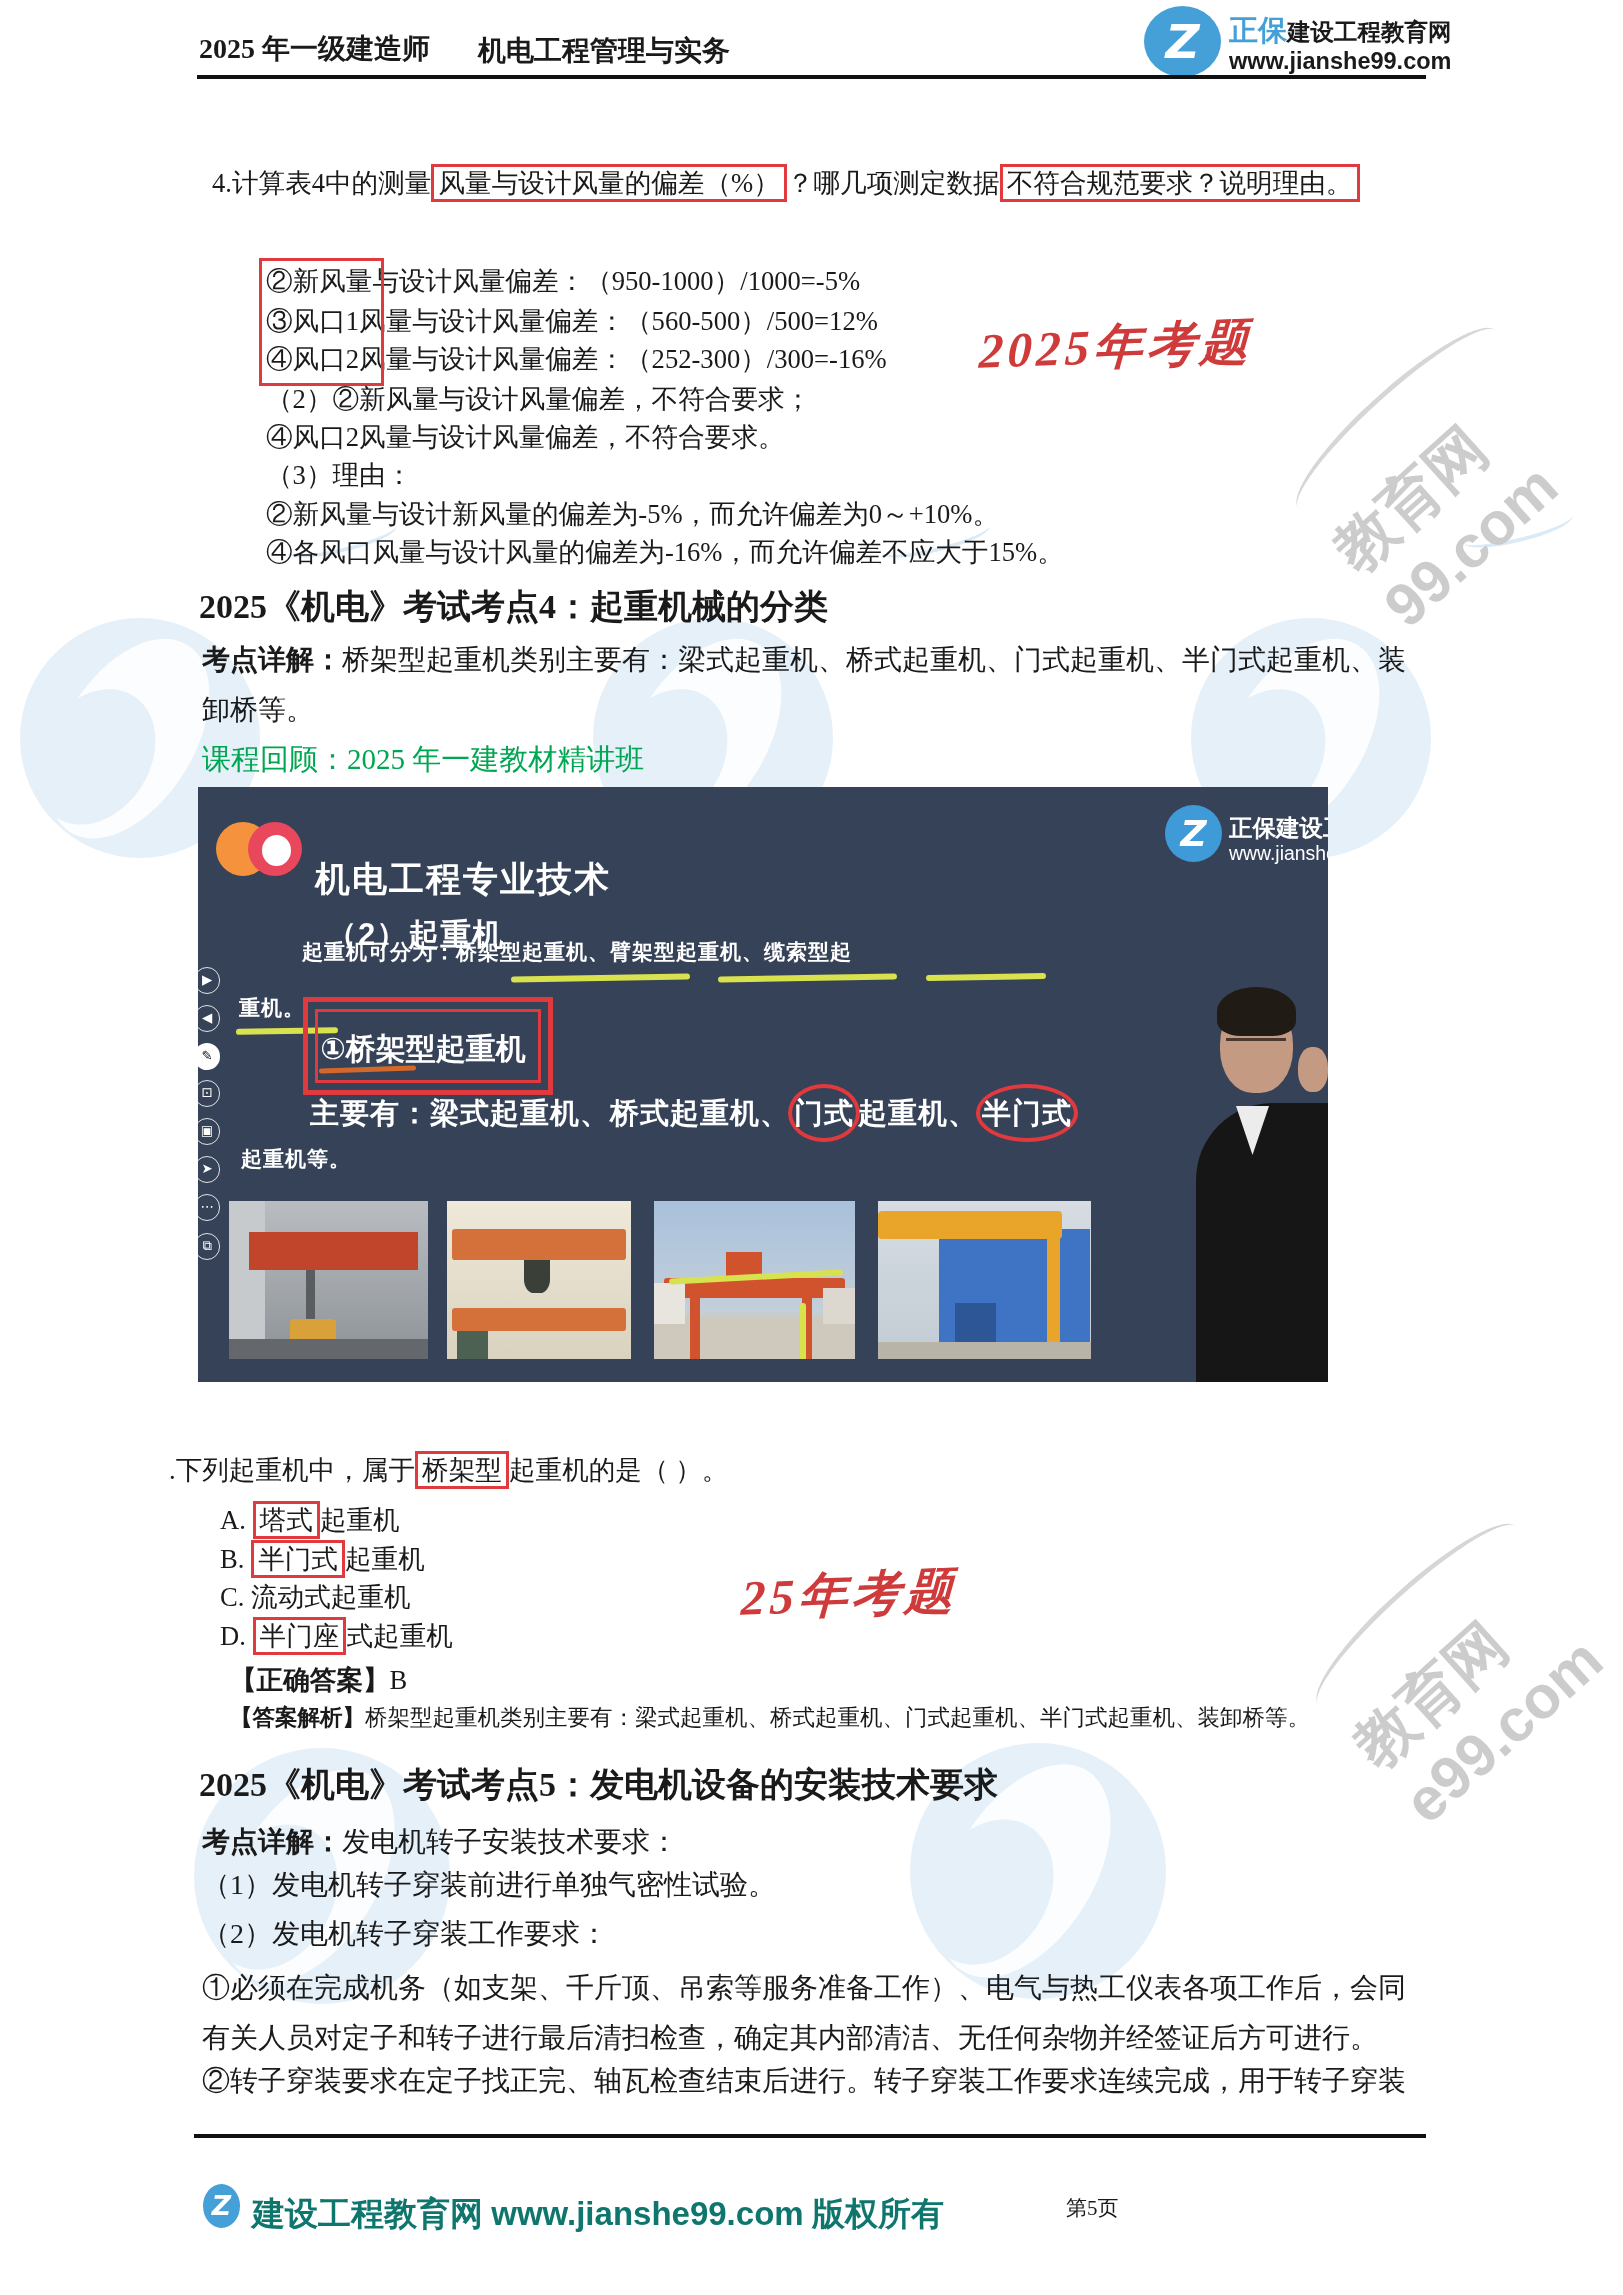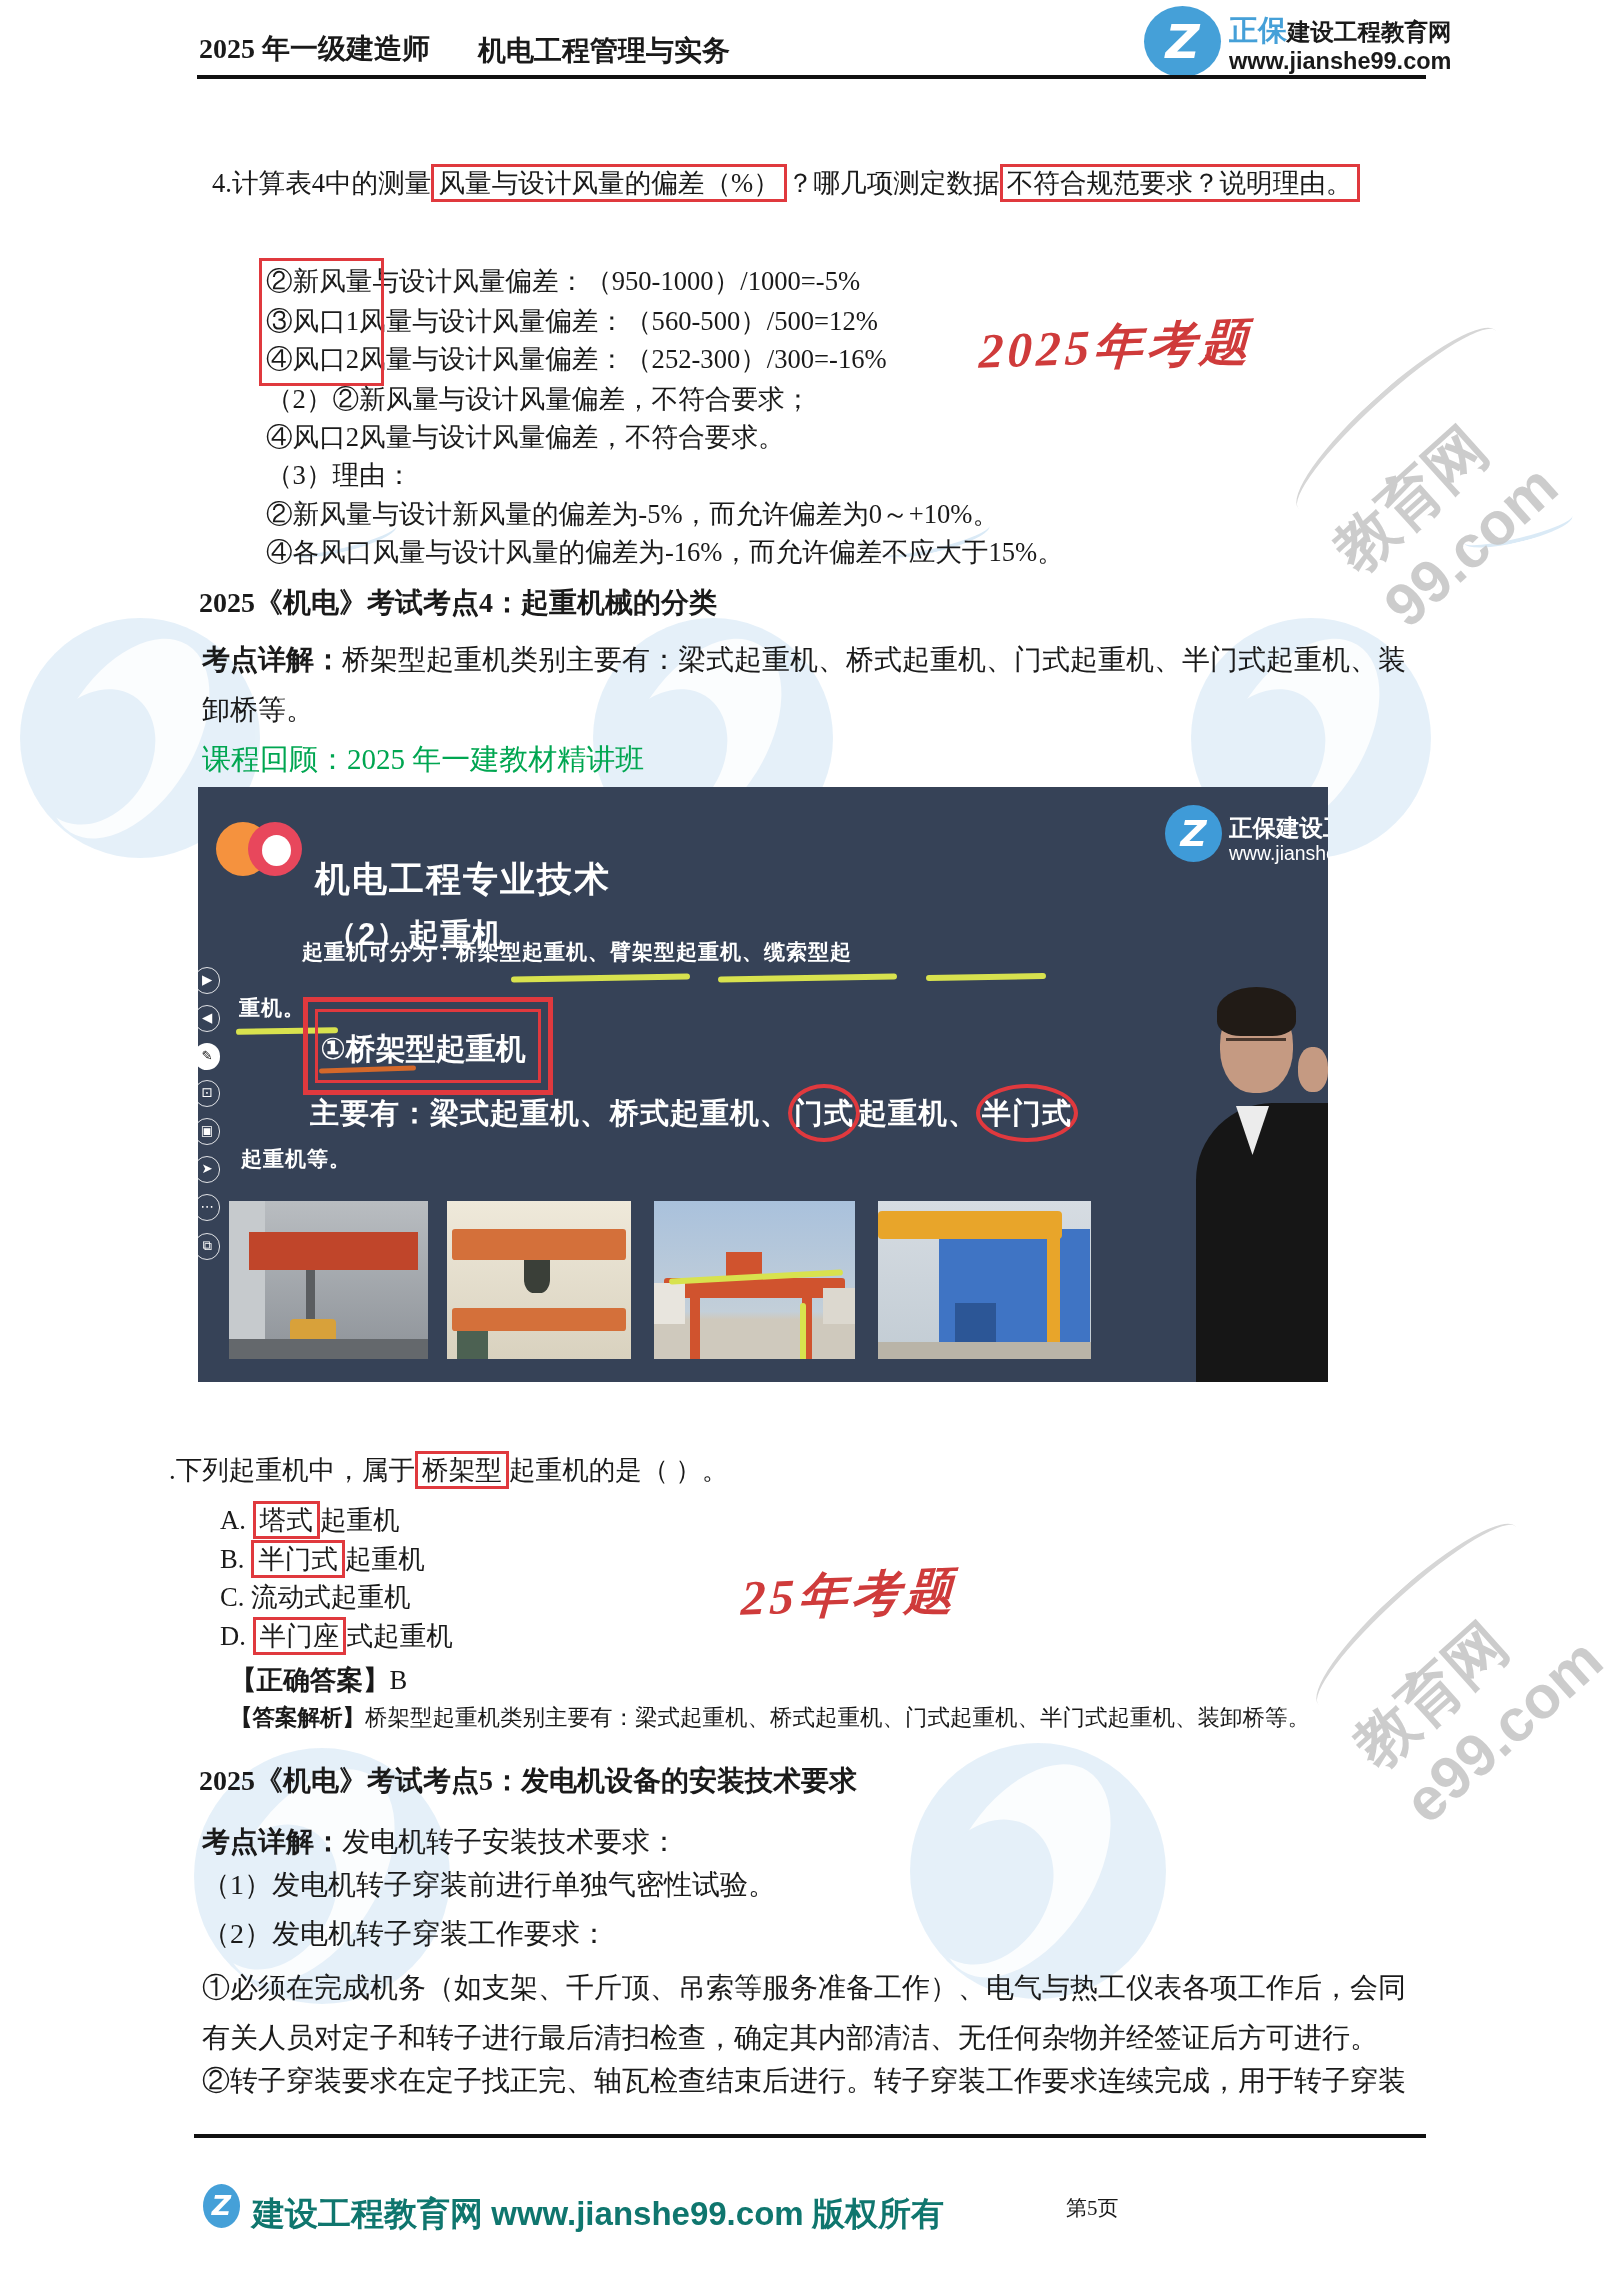"2025《机电》考试考点4：起重机械的分类" .h2 { font-size: 28px -> 34px }
